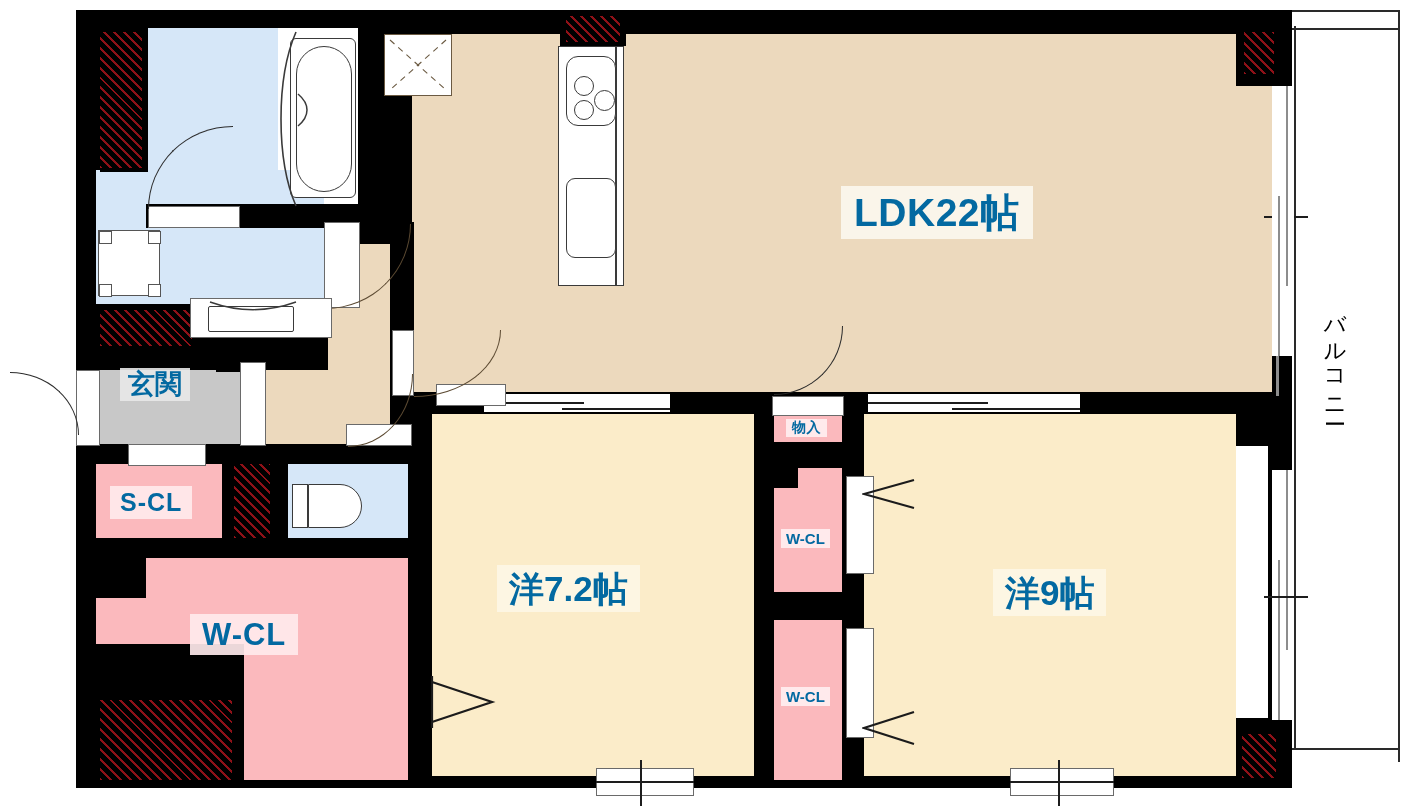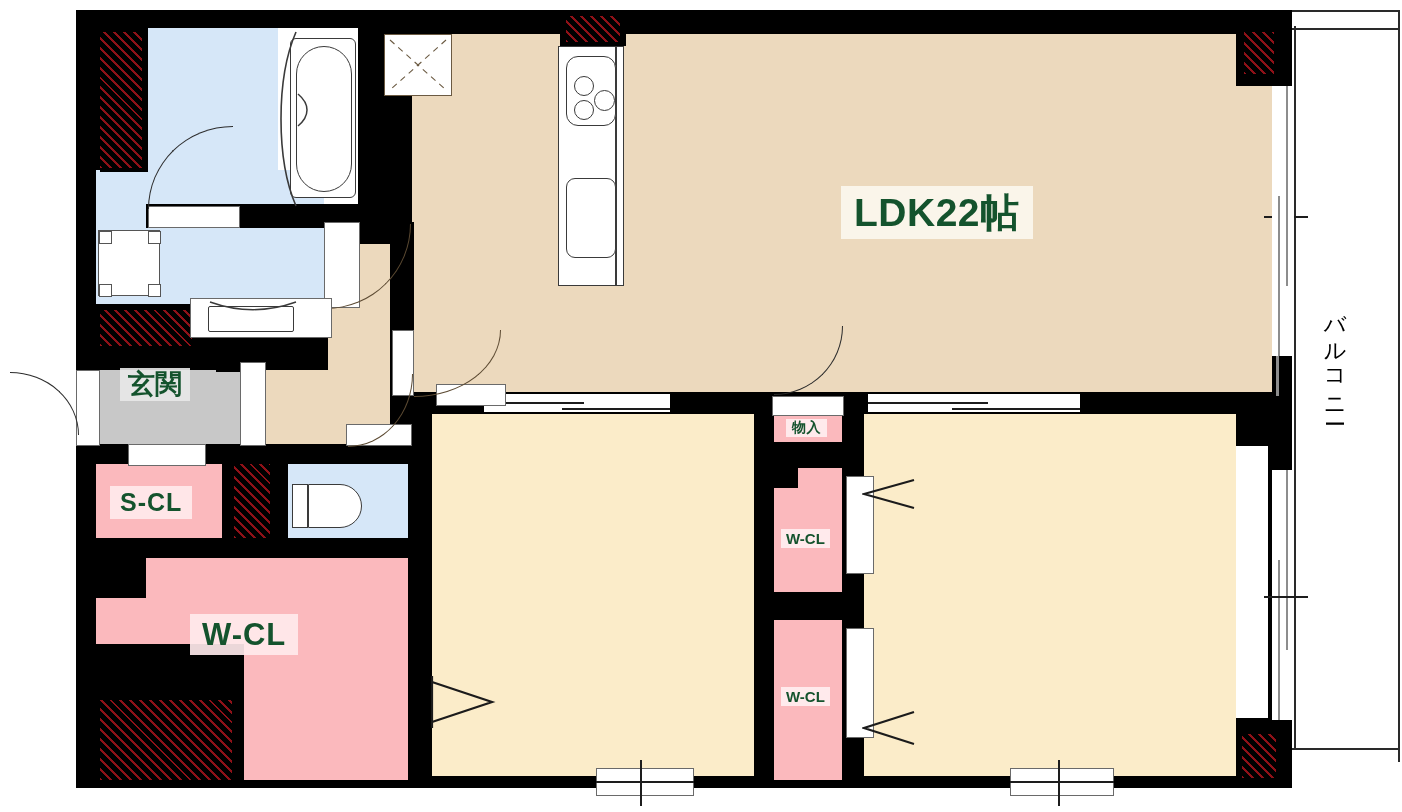"LDK22帖" .lbl { color: #14532d -> #0369a1 }
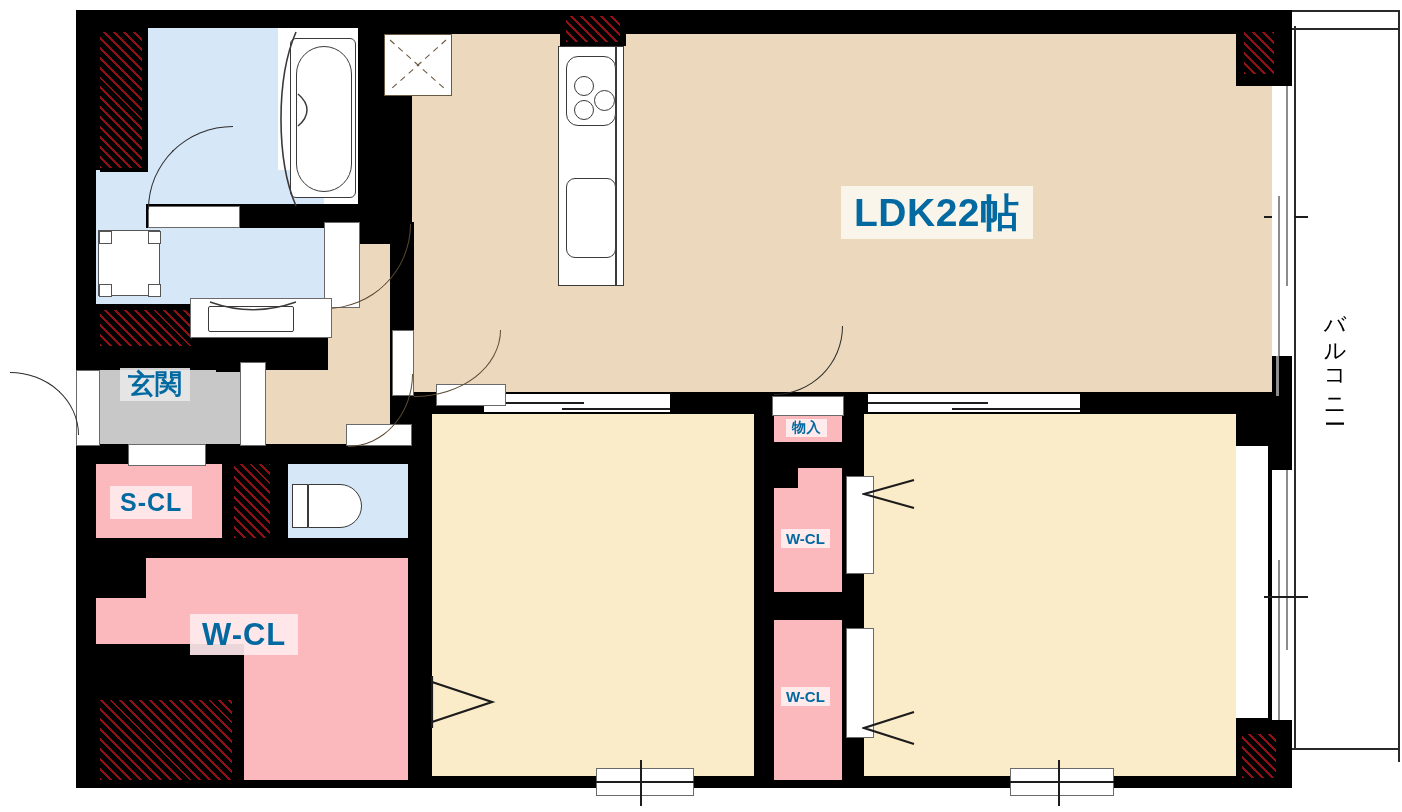"洋7.2帖" div.lbl { html: none -> <div>洋7.2帖</div> }
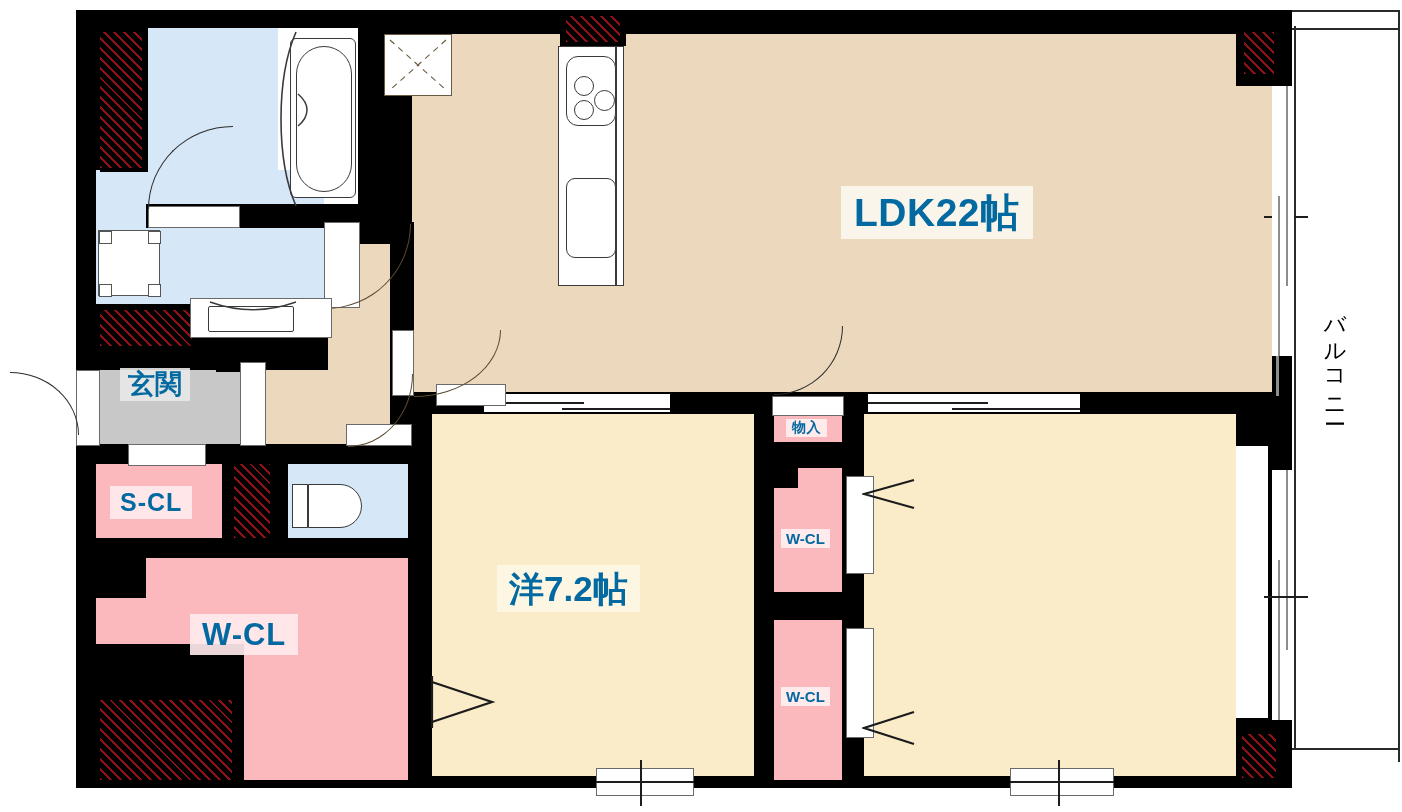"洋9帖" div.lbl { html: none -> <div>洋9帖</div> }
